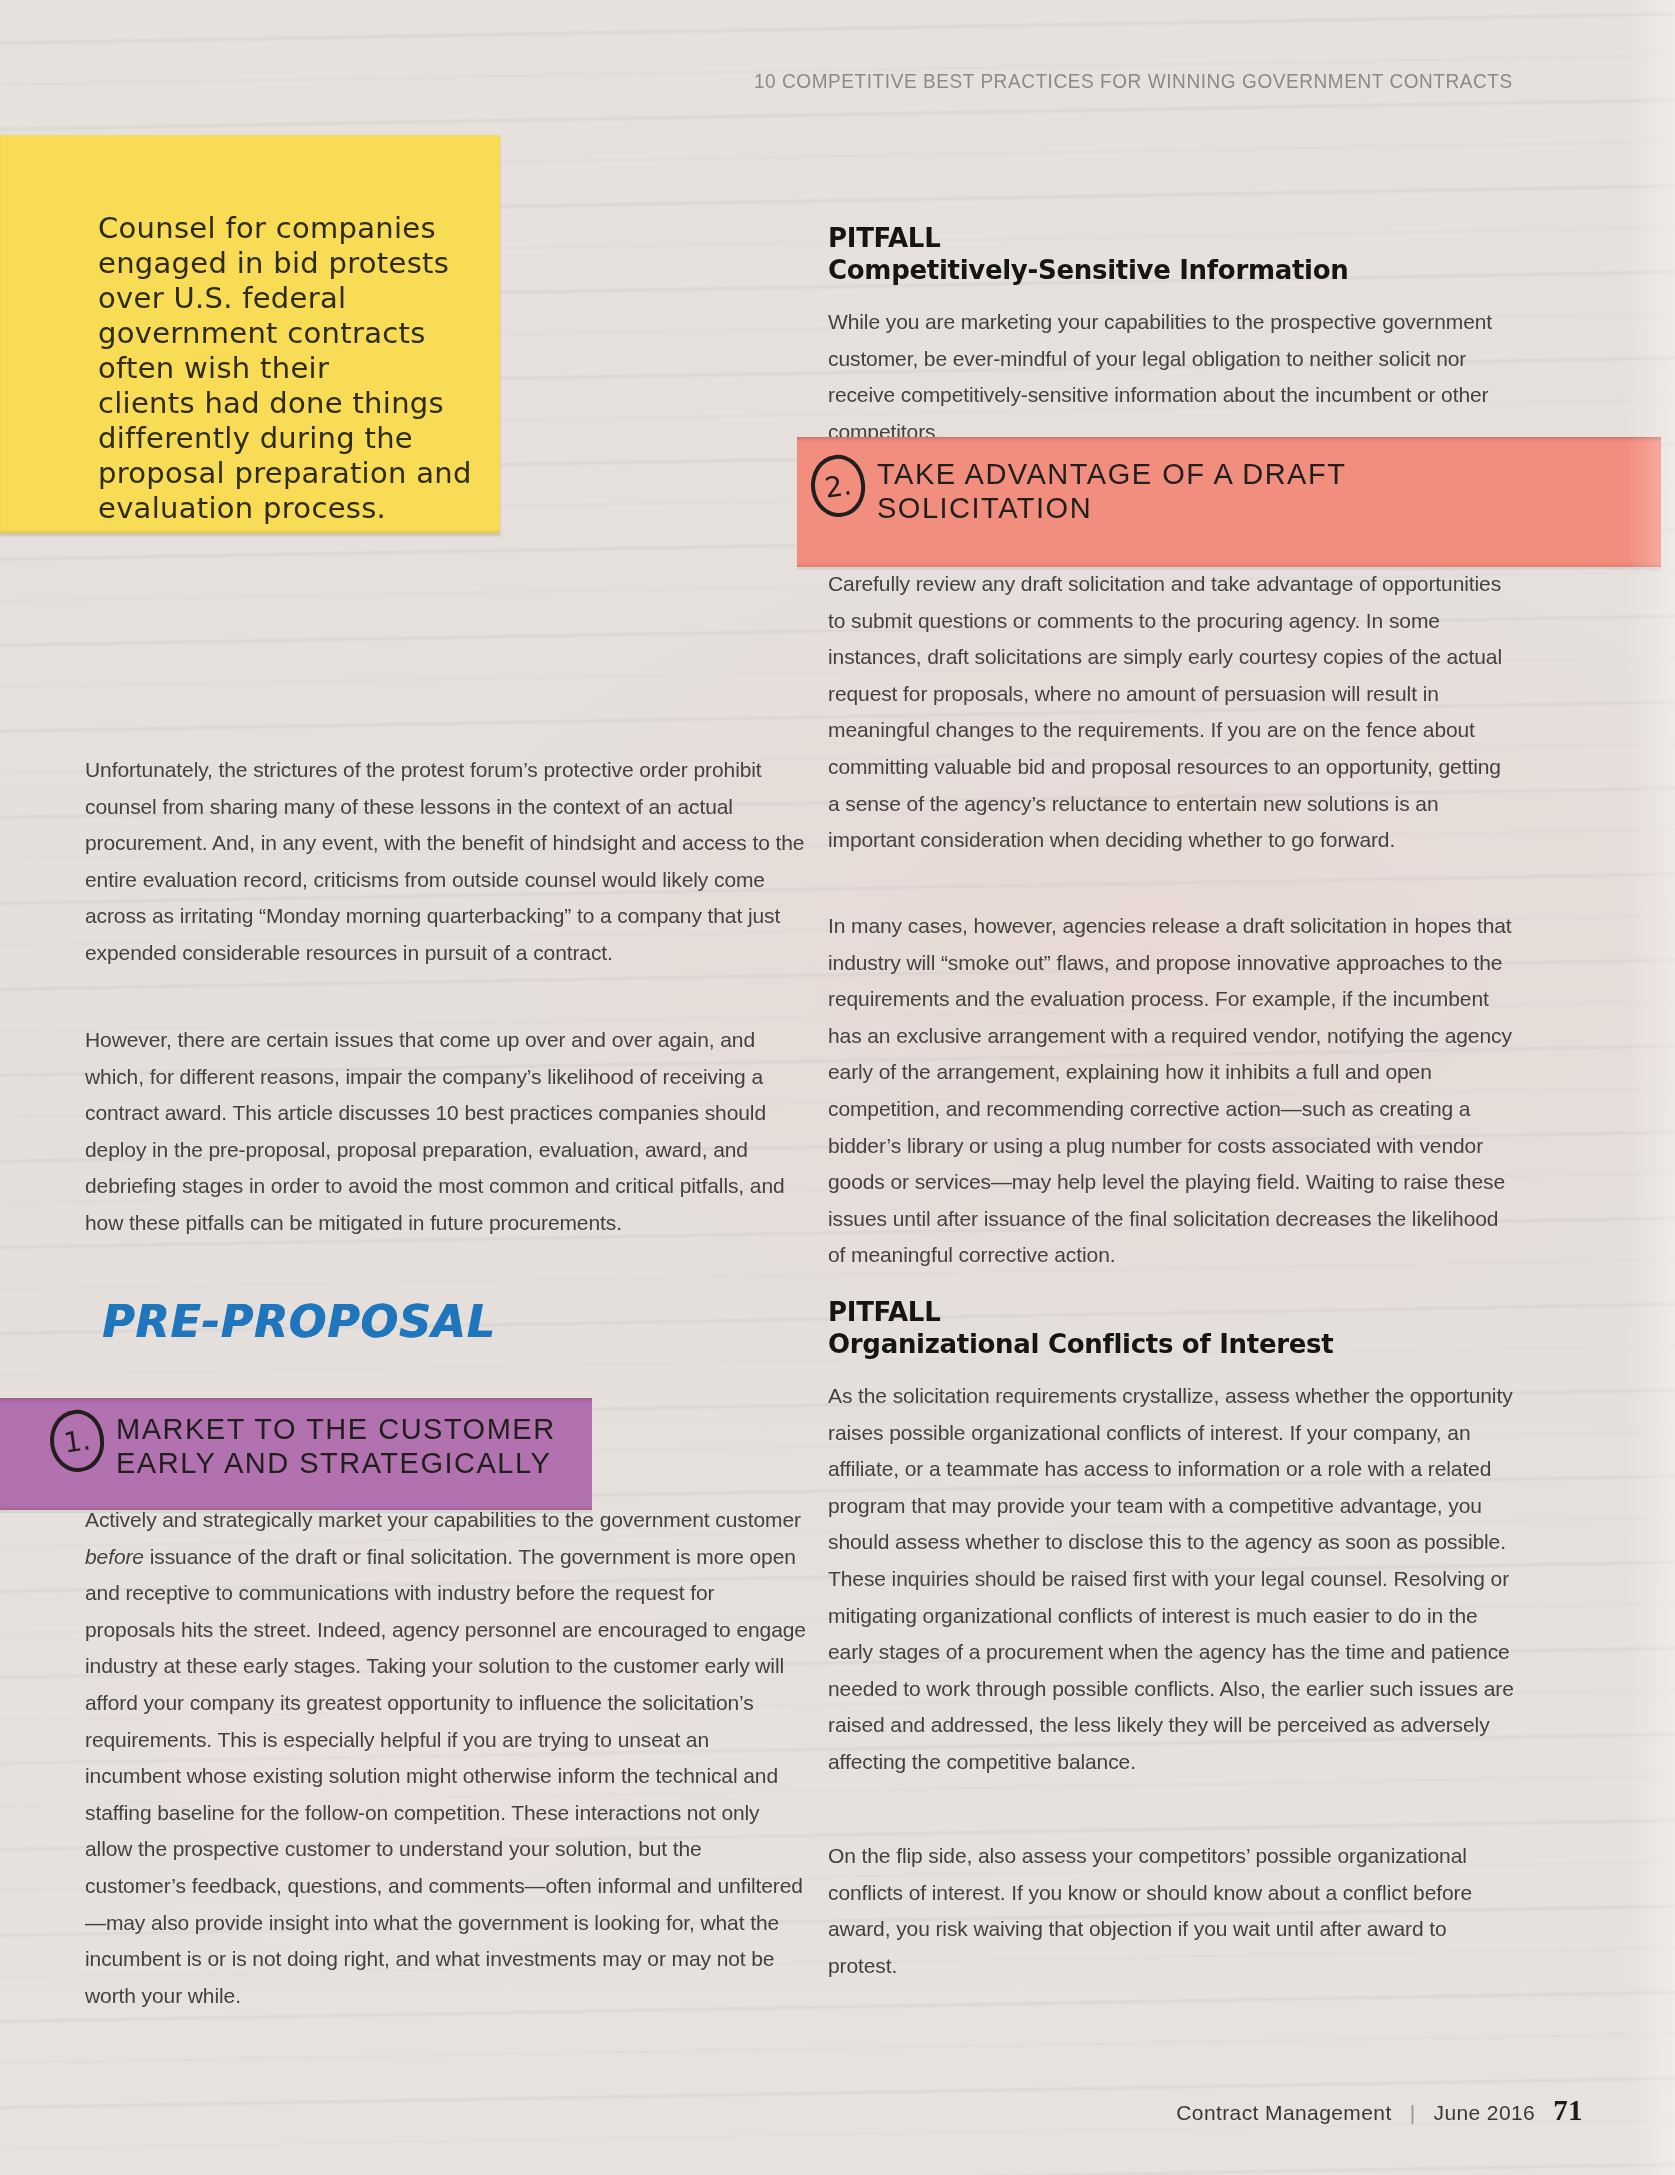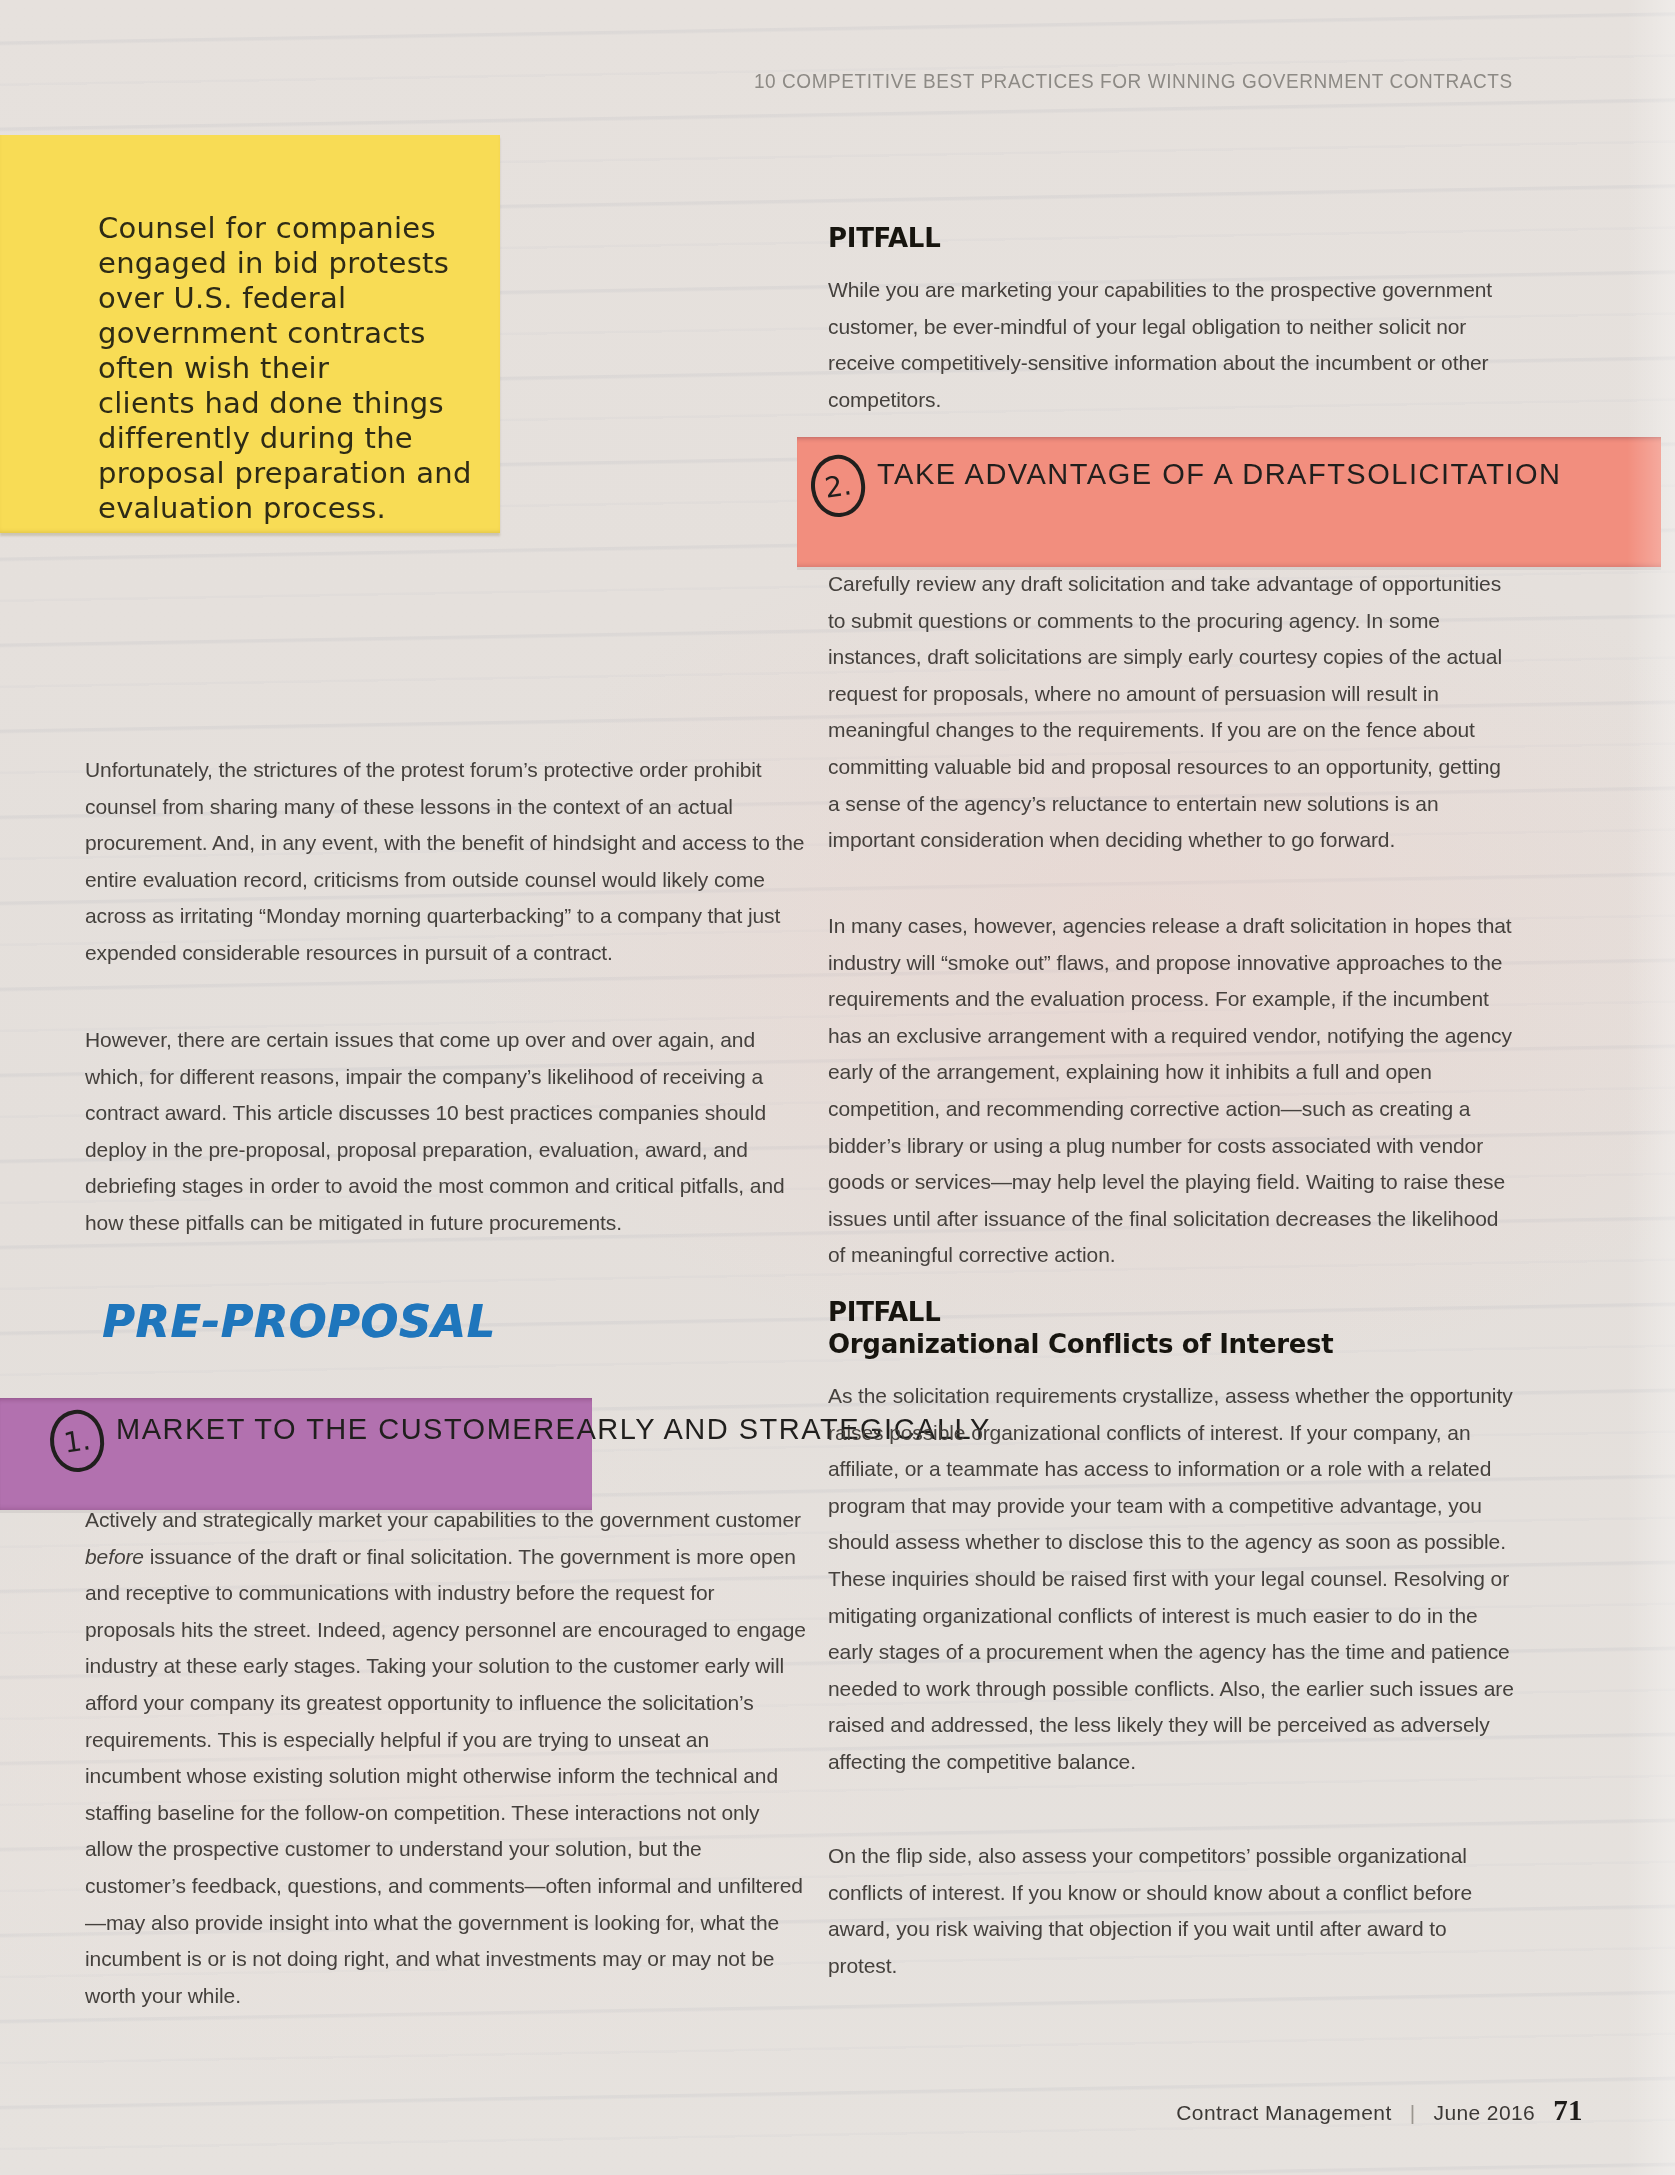"Competitively-Sensitive Information" p.pitfall-title { html: none -> <p>Competitively-Sensitive Information</p> }
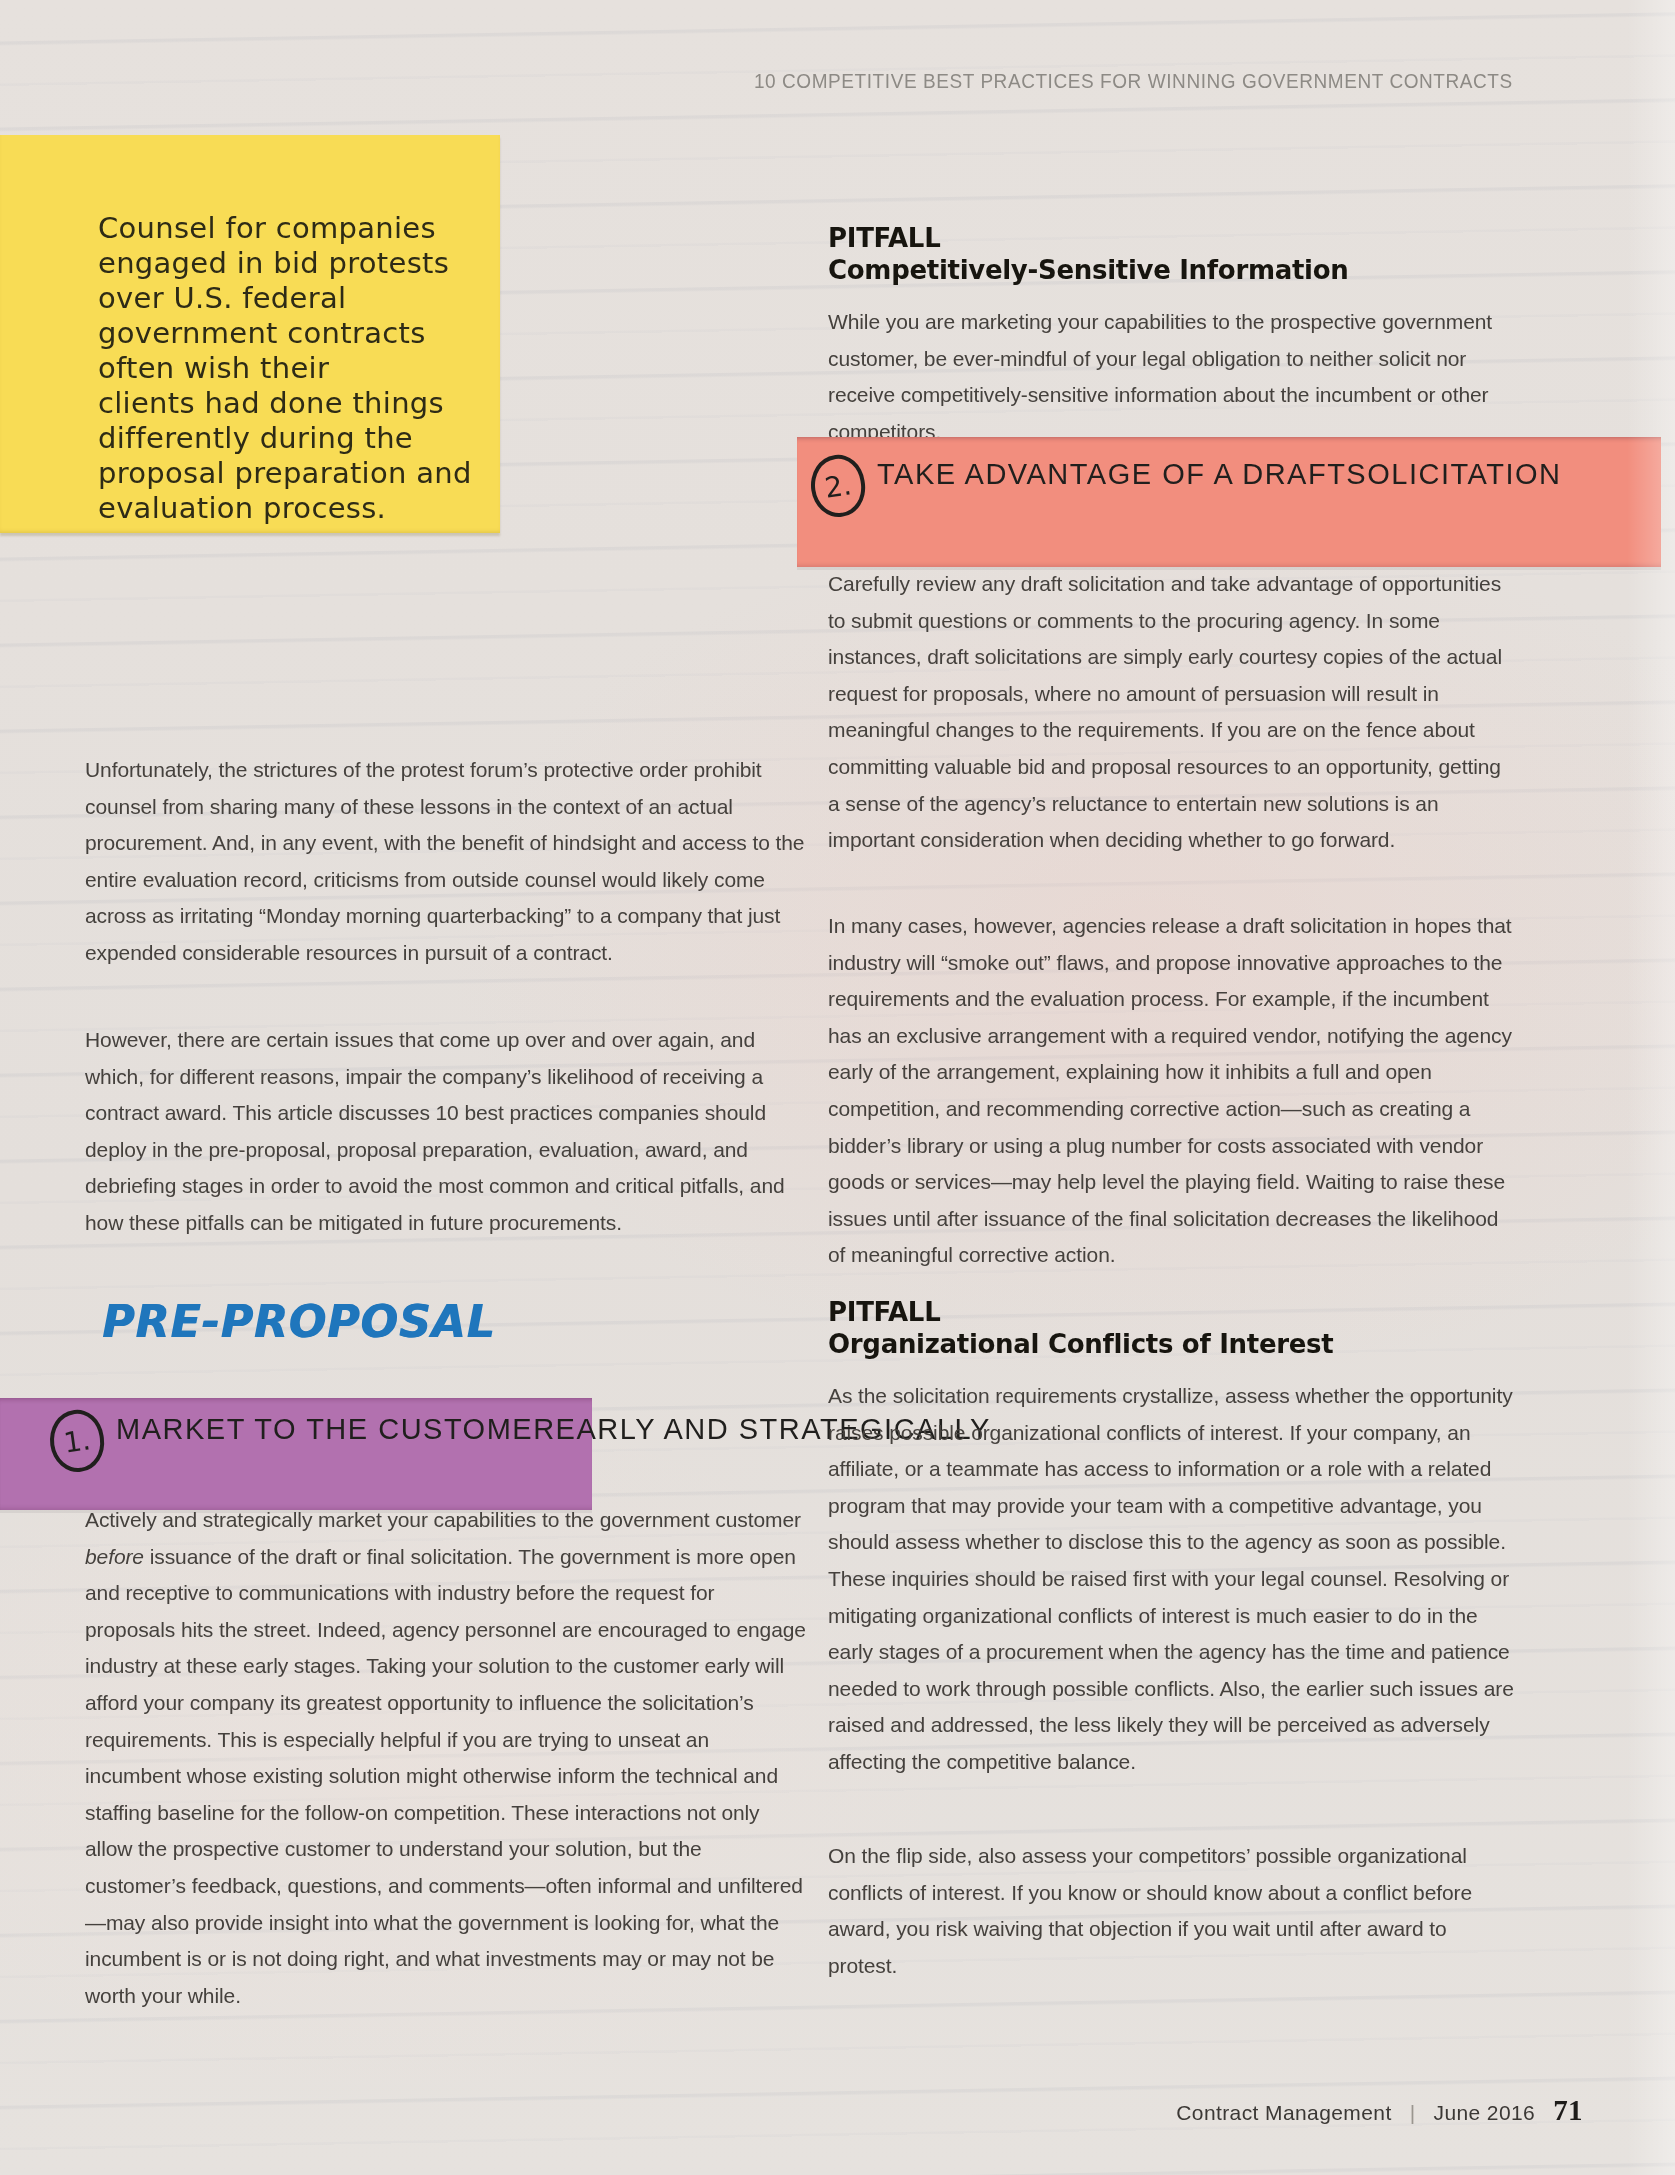"TAKE ADVANTAGE OF A DRAFT" .banner-text { flex-direction: none -> column }
